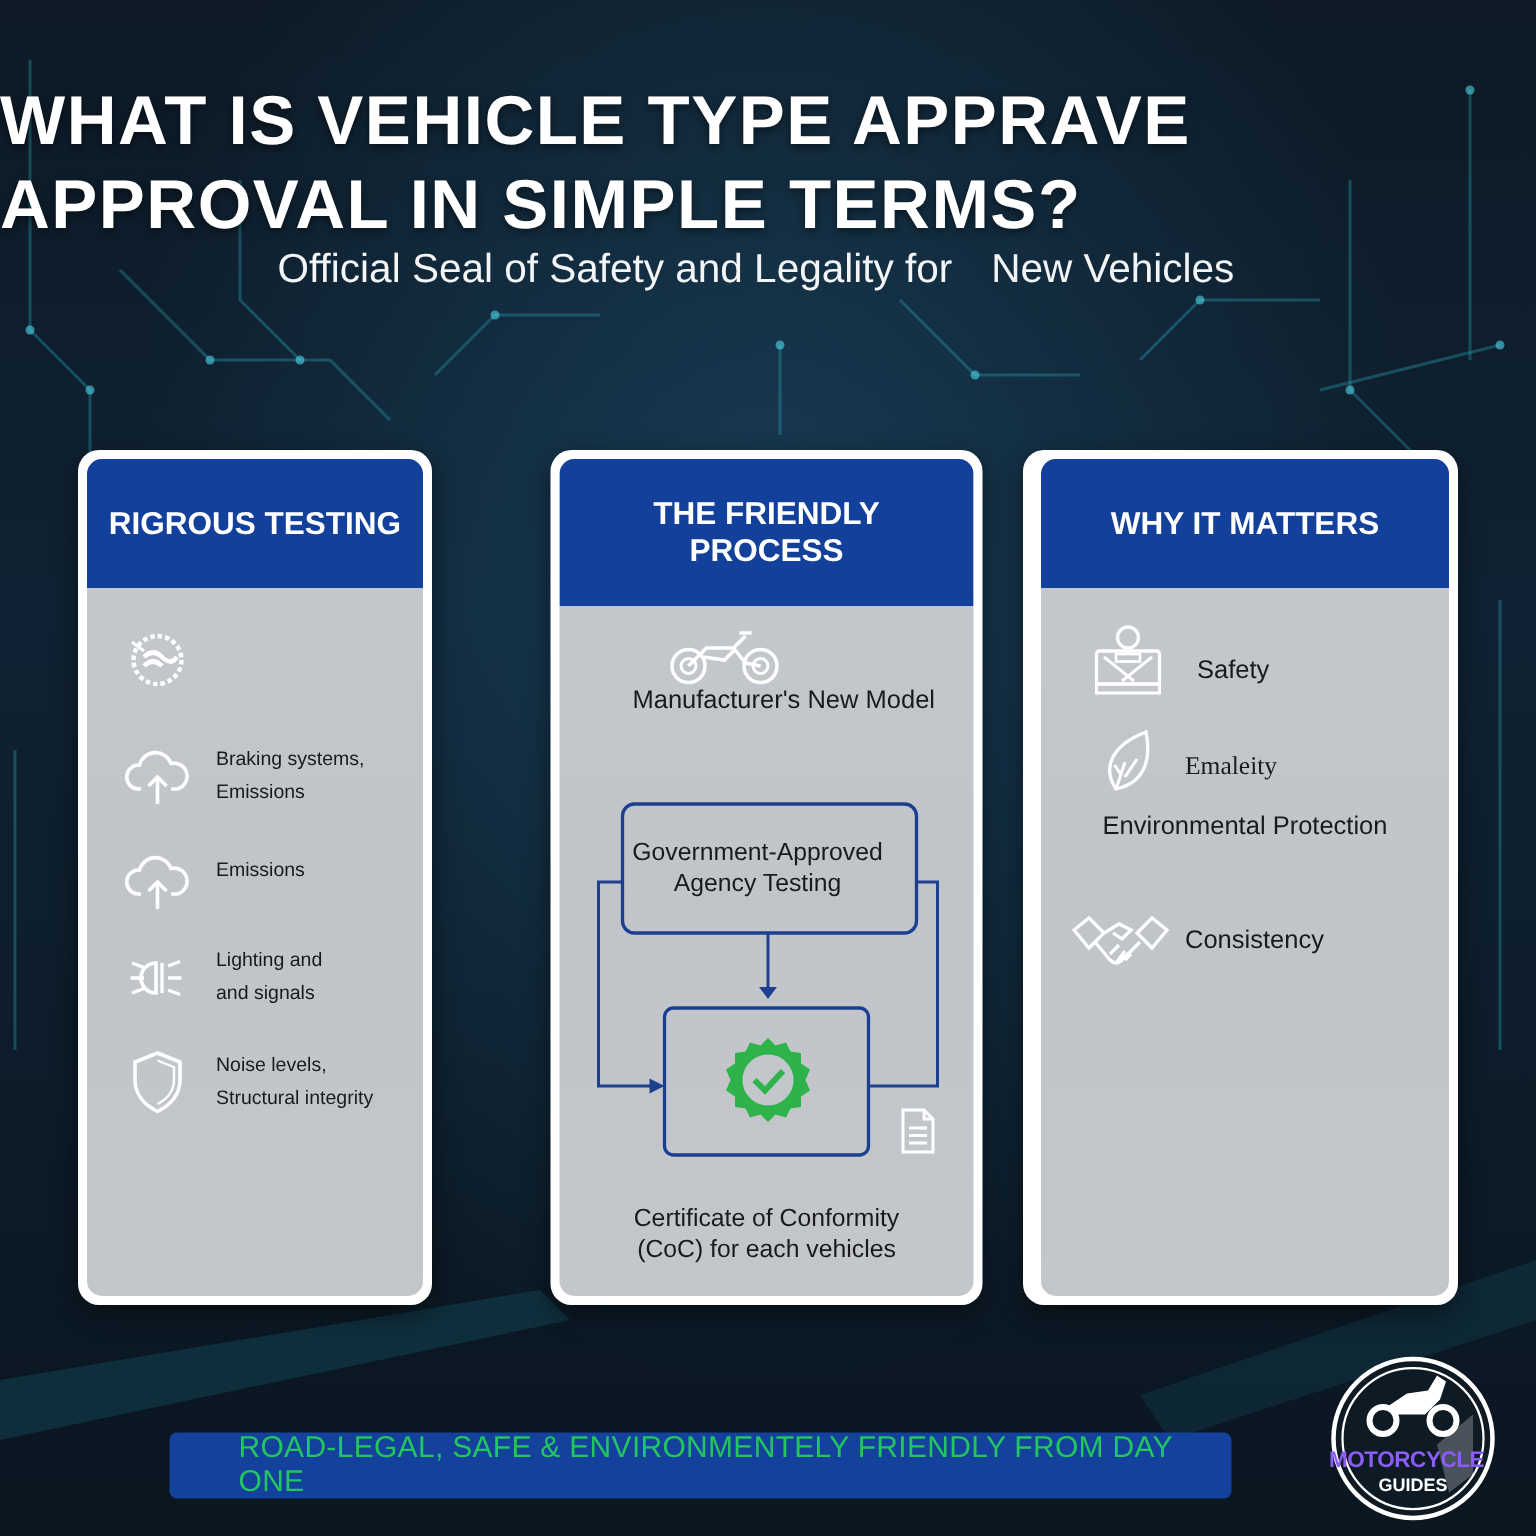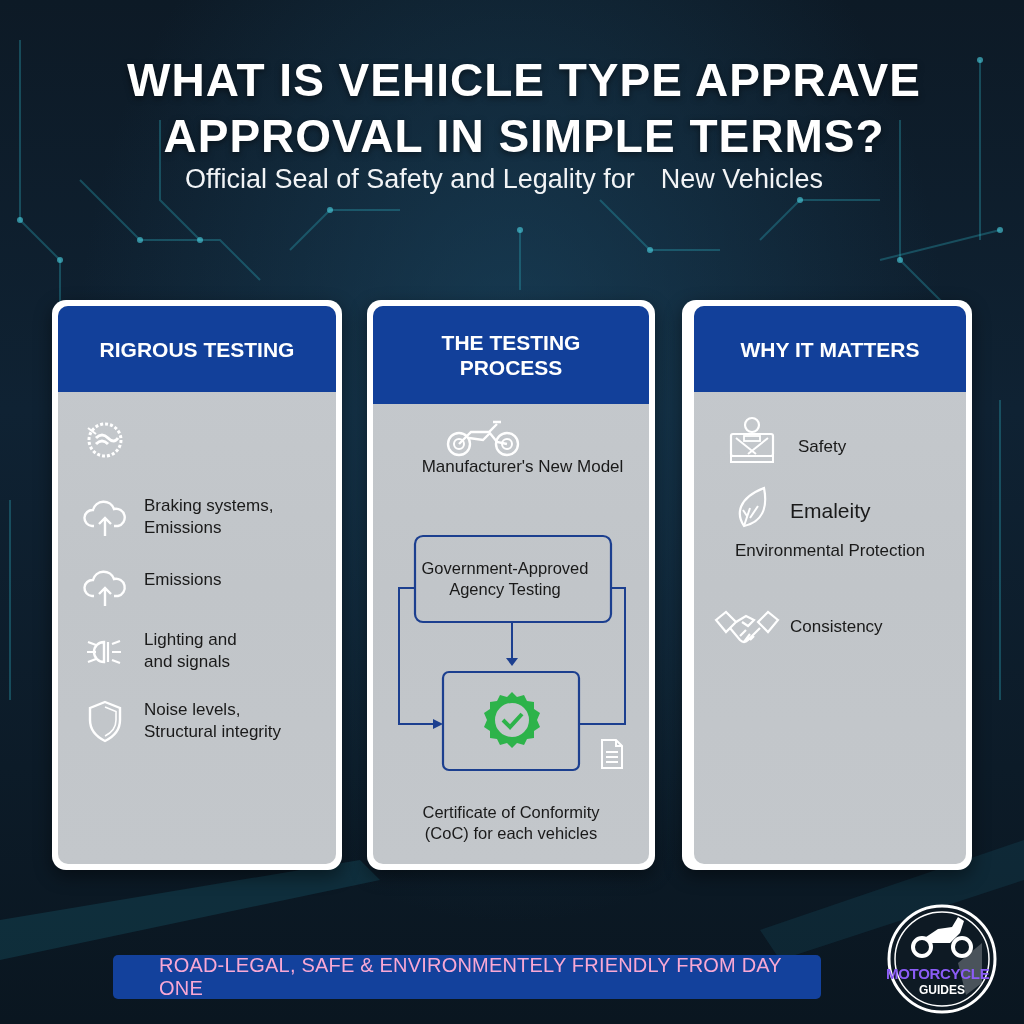"WHAT IS VEHICLE TYPE APPRAVE" .title { padding-left: 24px -> none; text-align: center -> left }
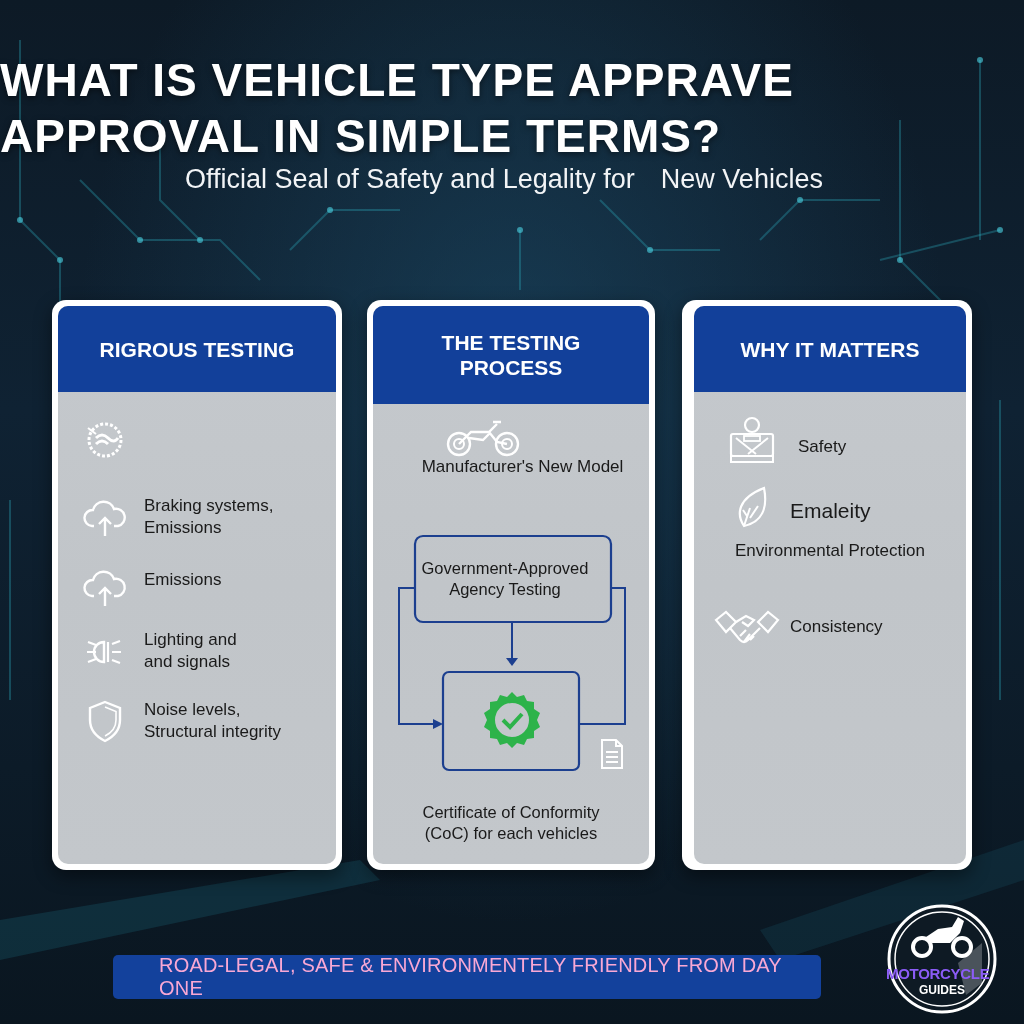"RIGROUS TESTING" .card1 { width: 290px -> 236px }
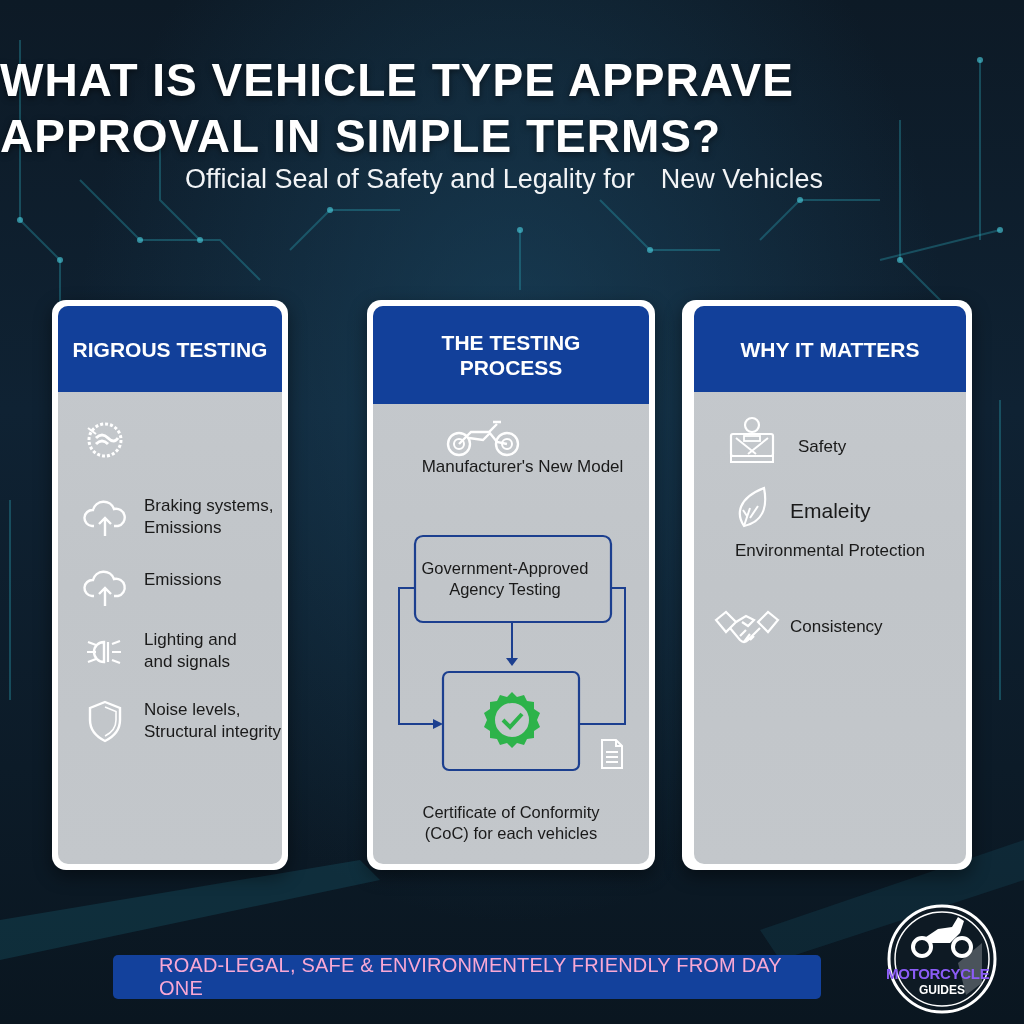"THE TESTING" div { text: TESTING -> FRIENDLY }
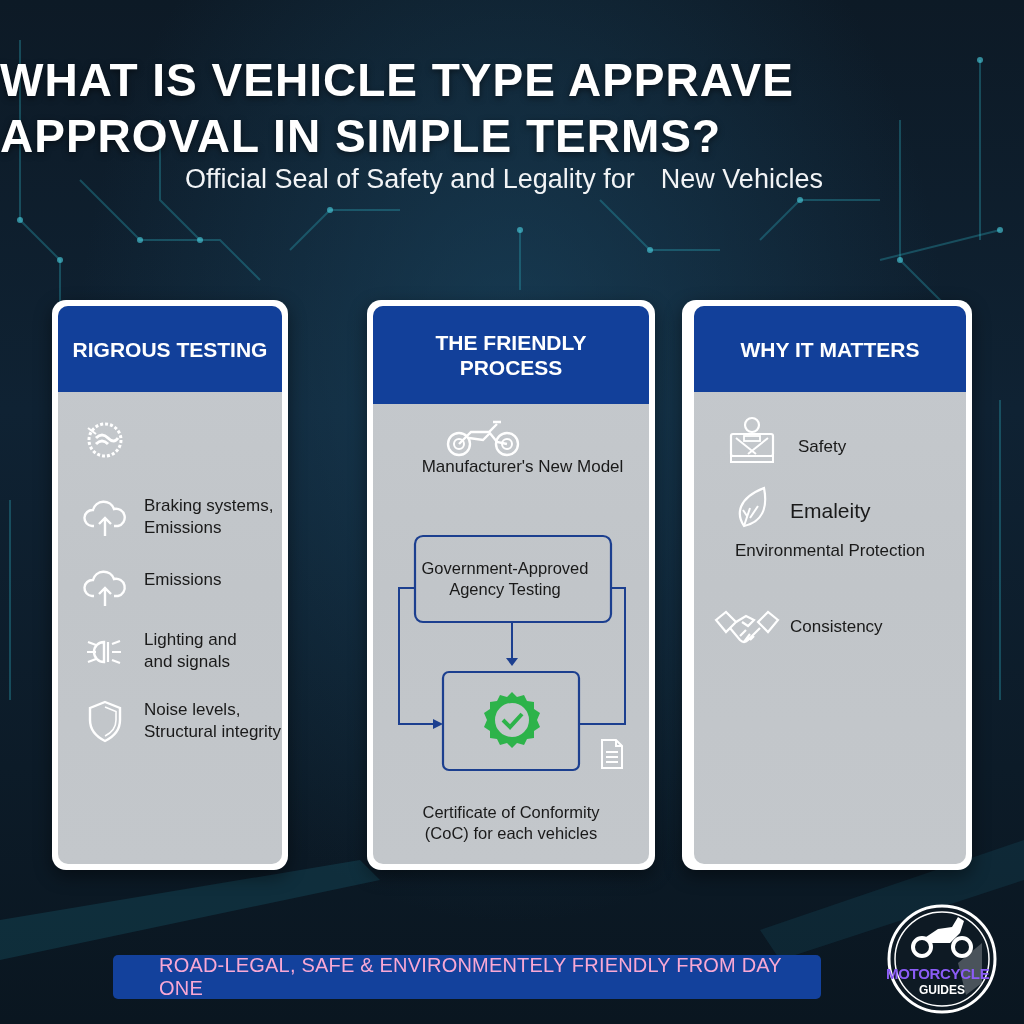"Braking systems," .item .txt { font-size: 17px -> 13px }
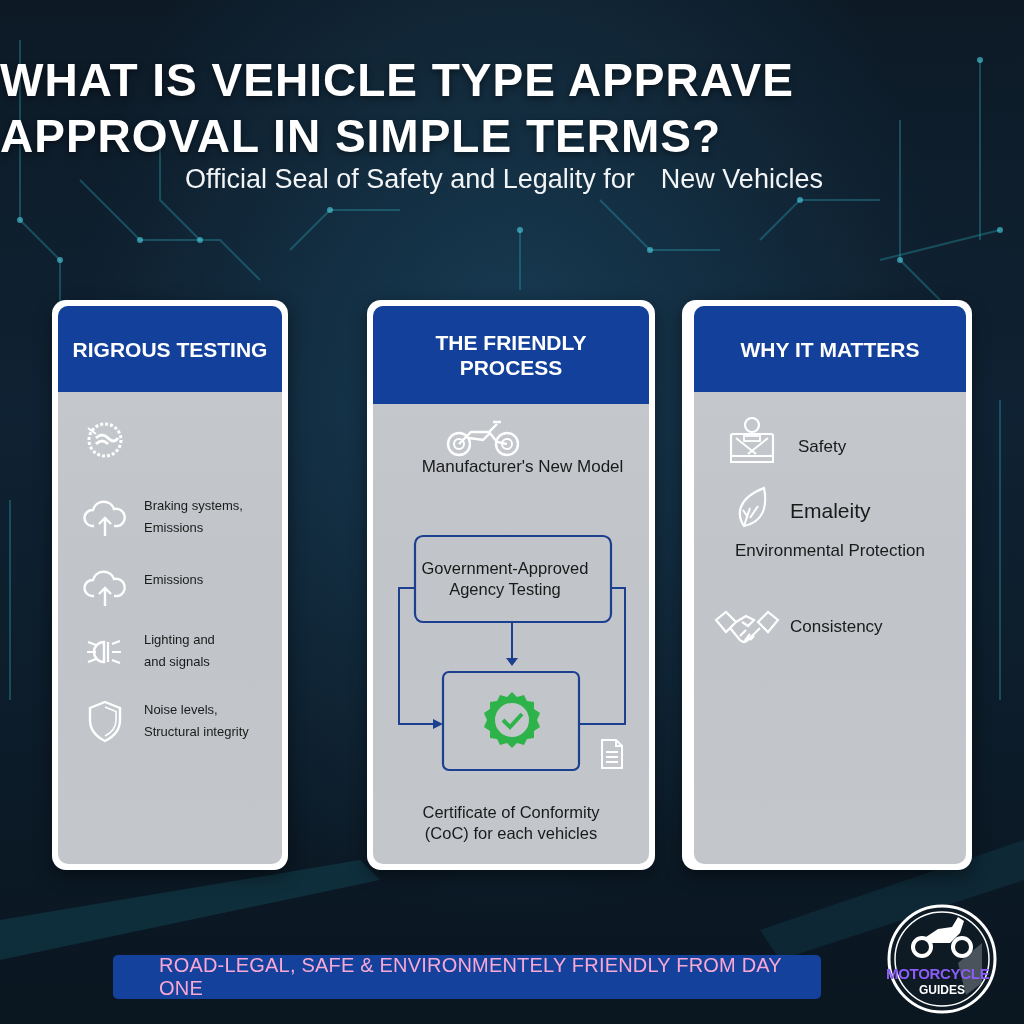"Emaleity" div.flow-text { font-family: none -> Liberation Serif, serif; font-size: 21px -> 17px }
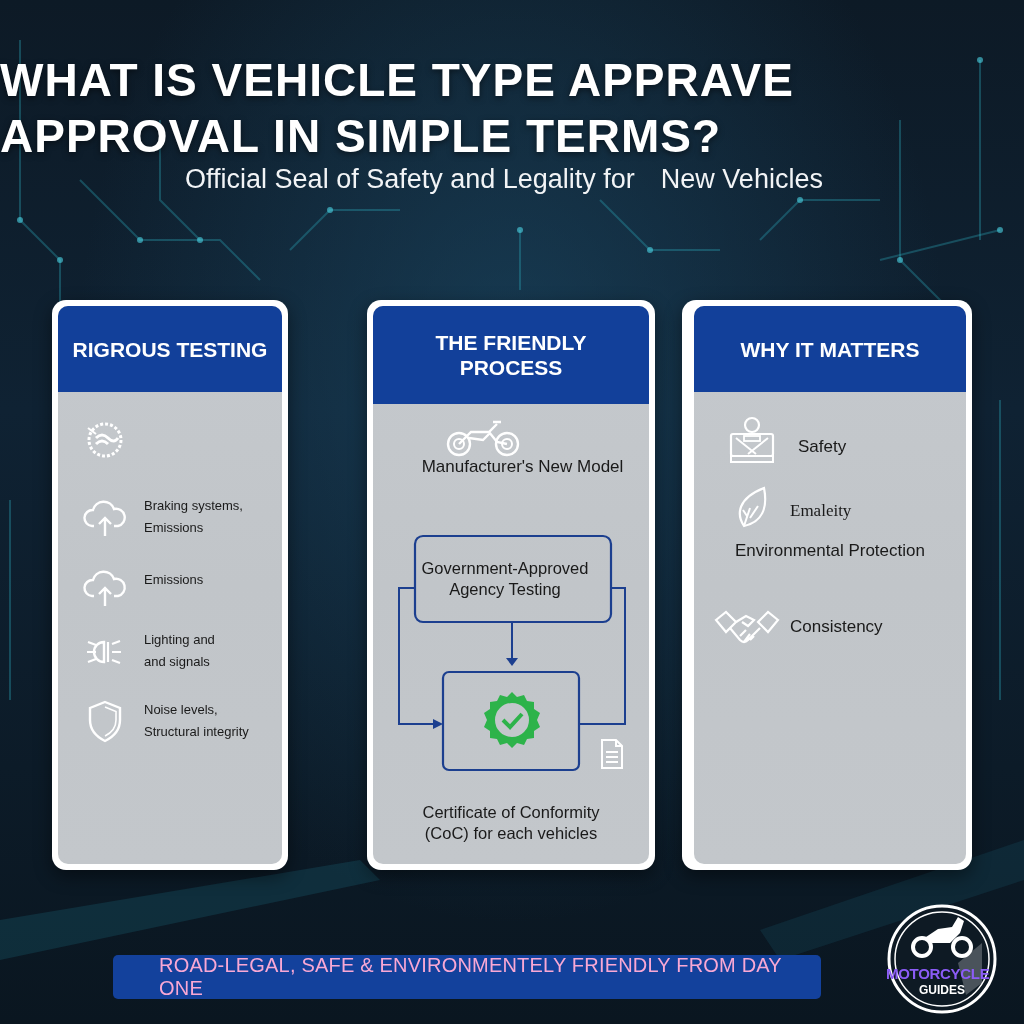"ROAD-LEGAL, SAFE & ENVIRONMENTELY" .banner { color: #f9a8d4 -> #22c55e }
